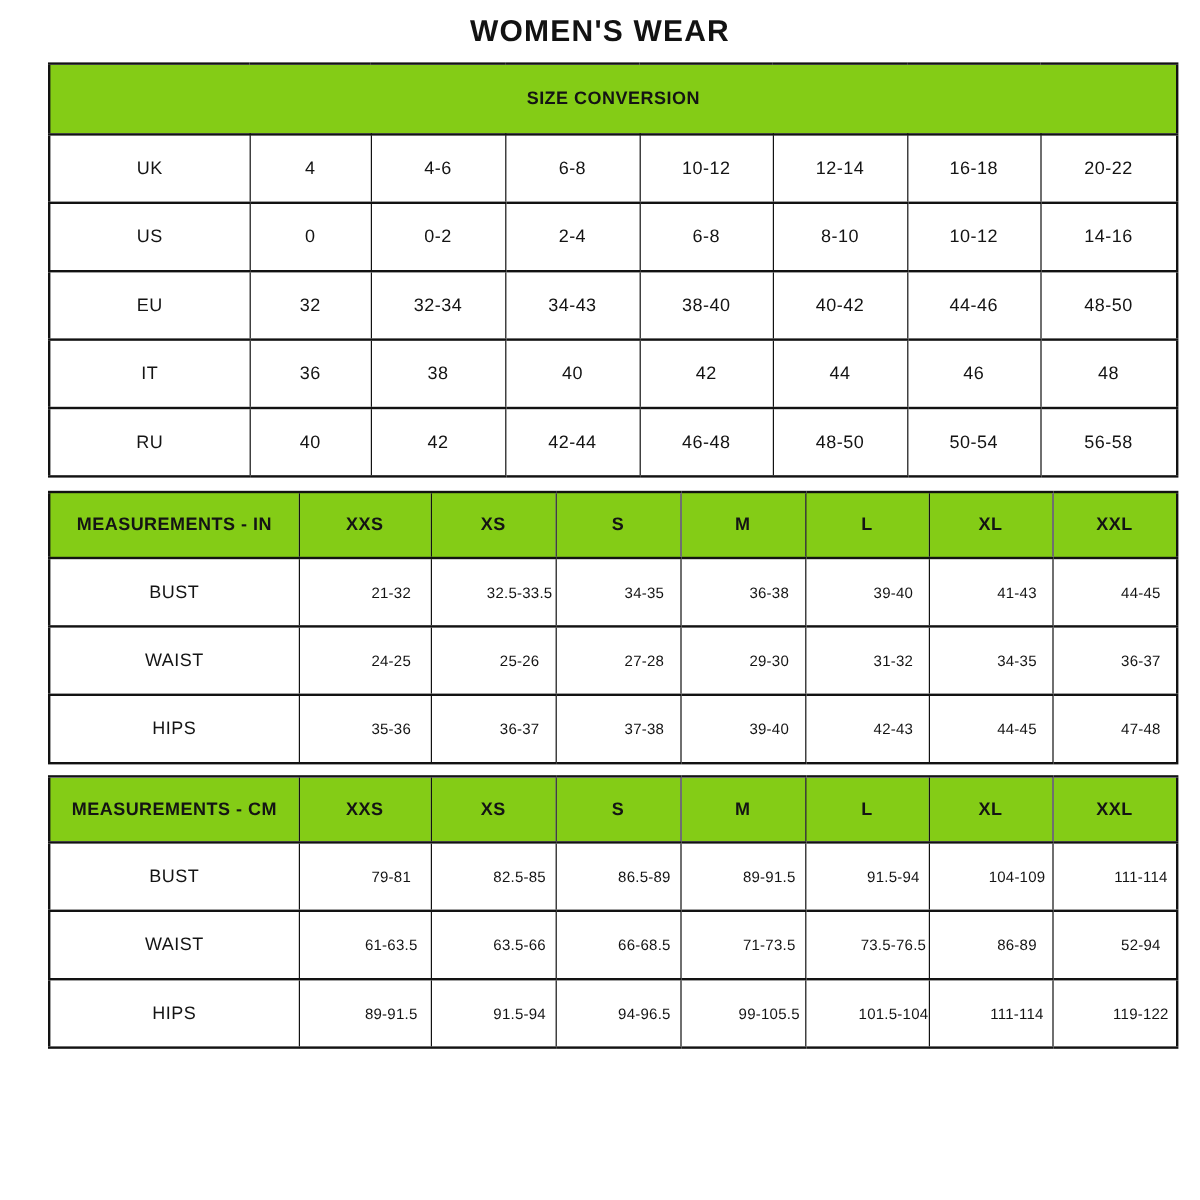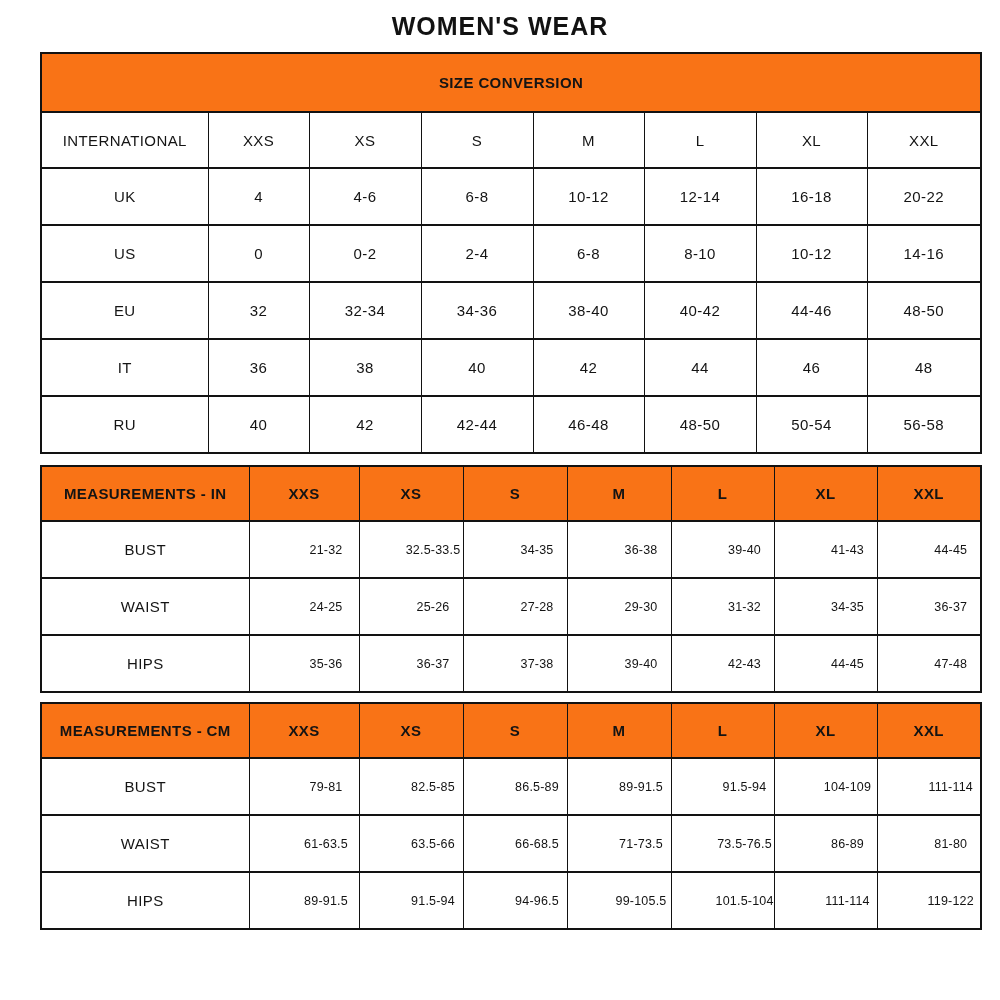"SIZE CONVERSION" .gray { background: #f97316 -> #84cc16 }
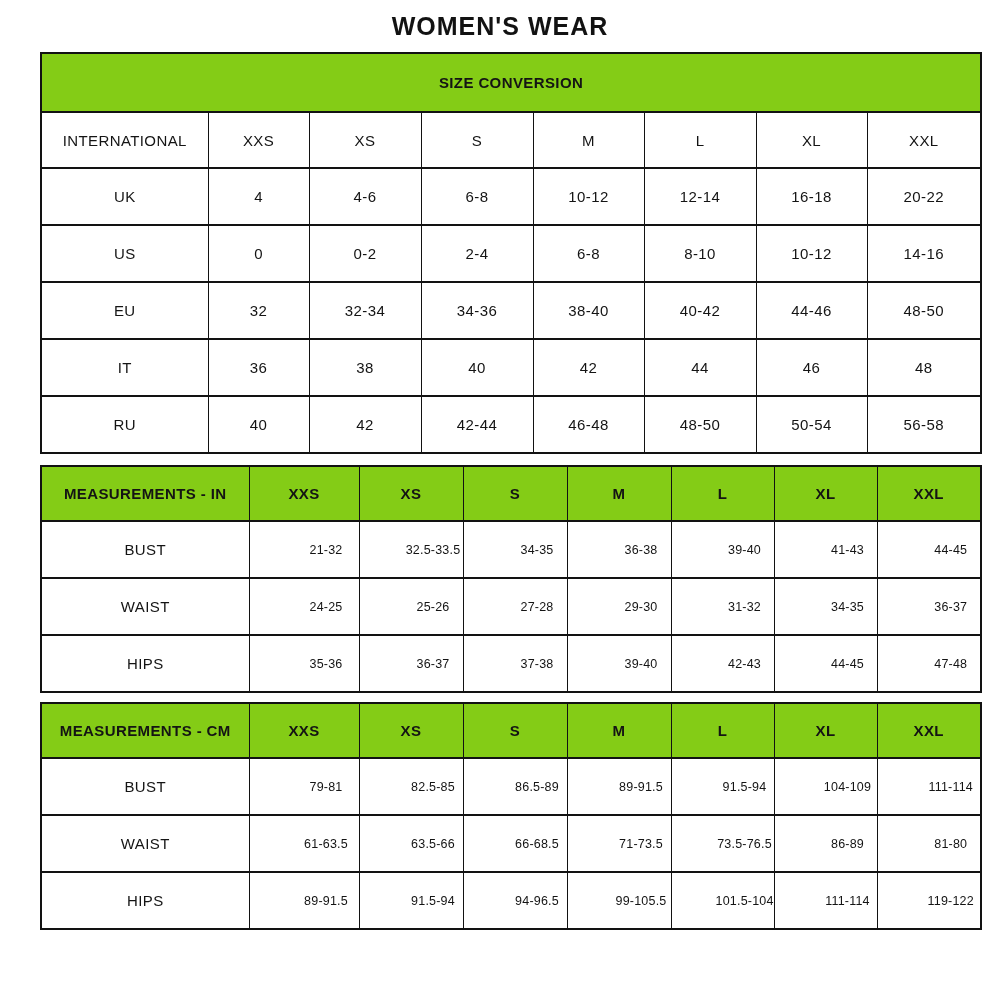"INTERNATIONAL" tr.cols-row { html: <tr> <td>INTERNATIONAL</td> <td>XXS</td> <td>XS</td> <td>S</td> <td>M</td> <td>L</td> <td>XL</td> <td>XXL</td> </tr> -> none }
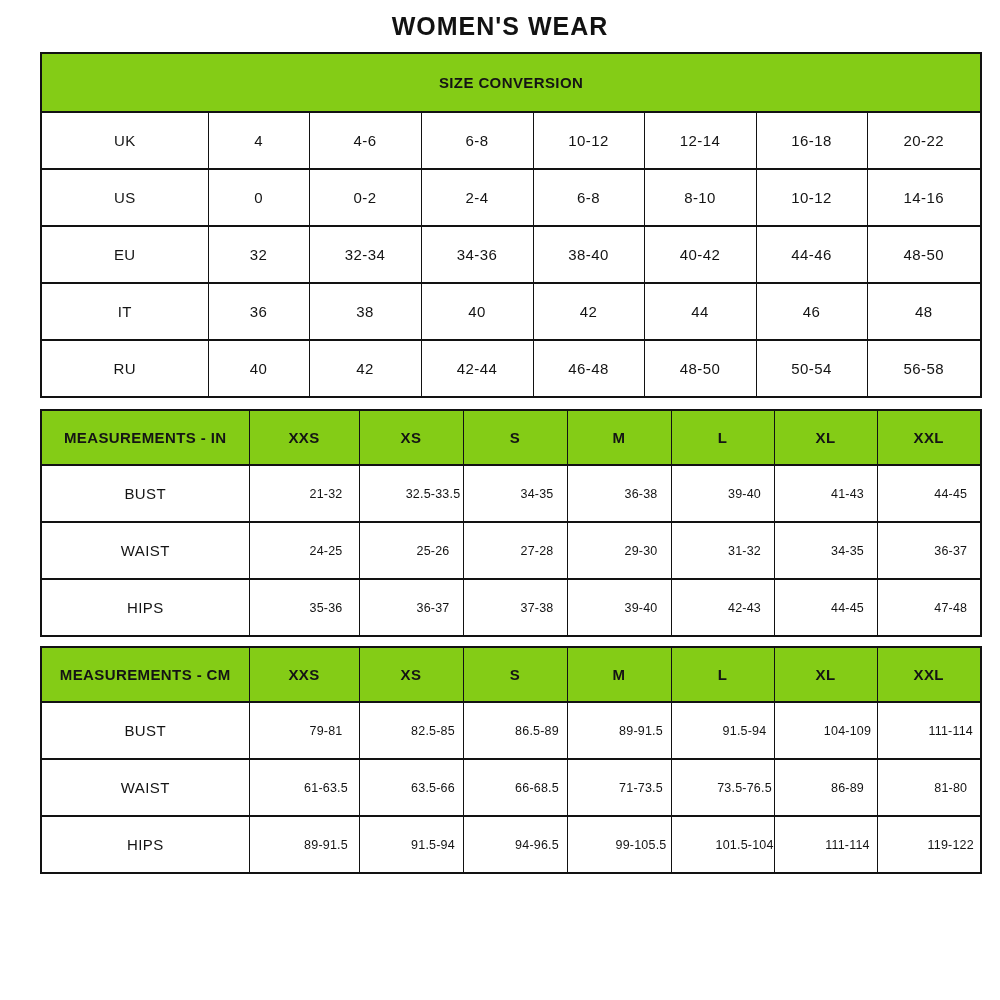"34-36" td.val { text: 34-36 -> 34-43 }
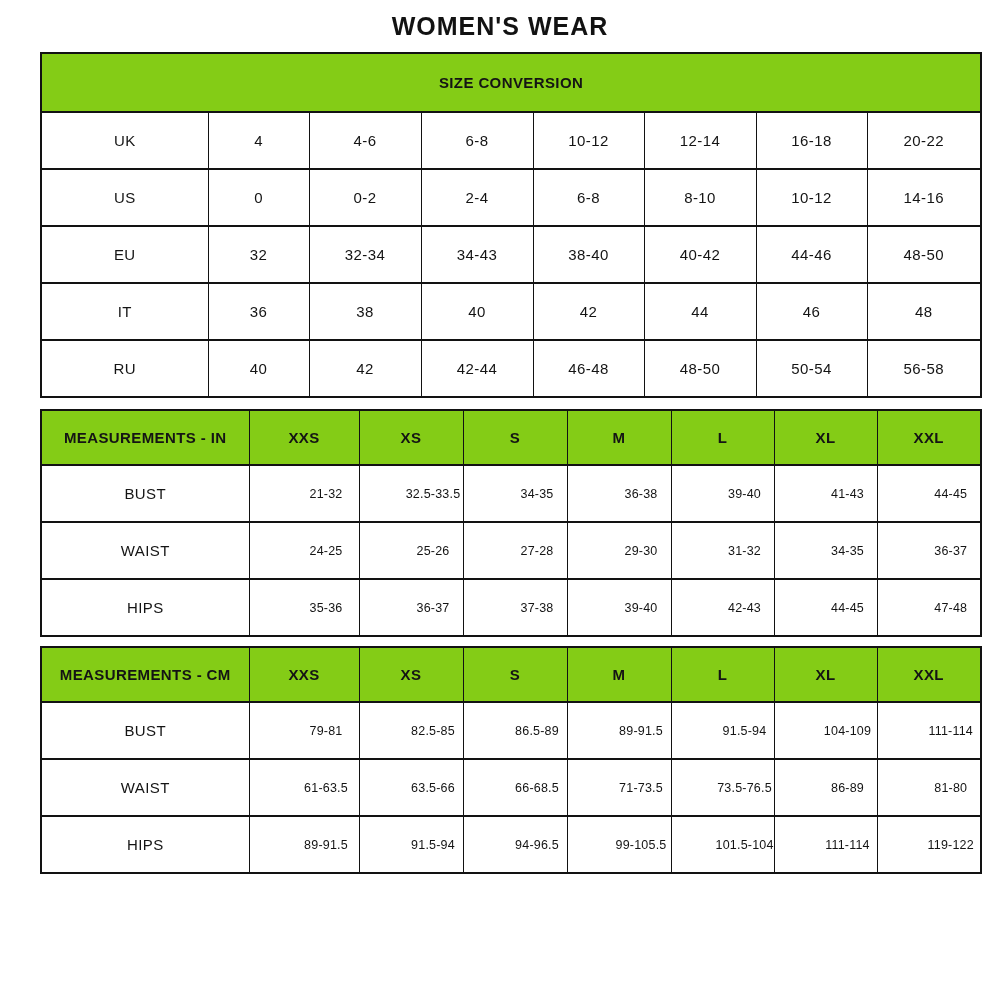"81-80" td.mval { text: 81-80 -> 52-94 }
